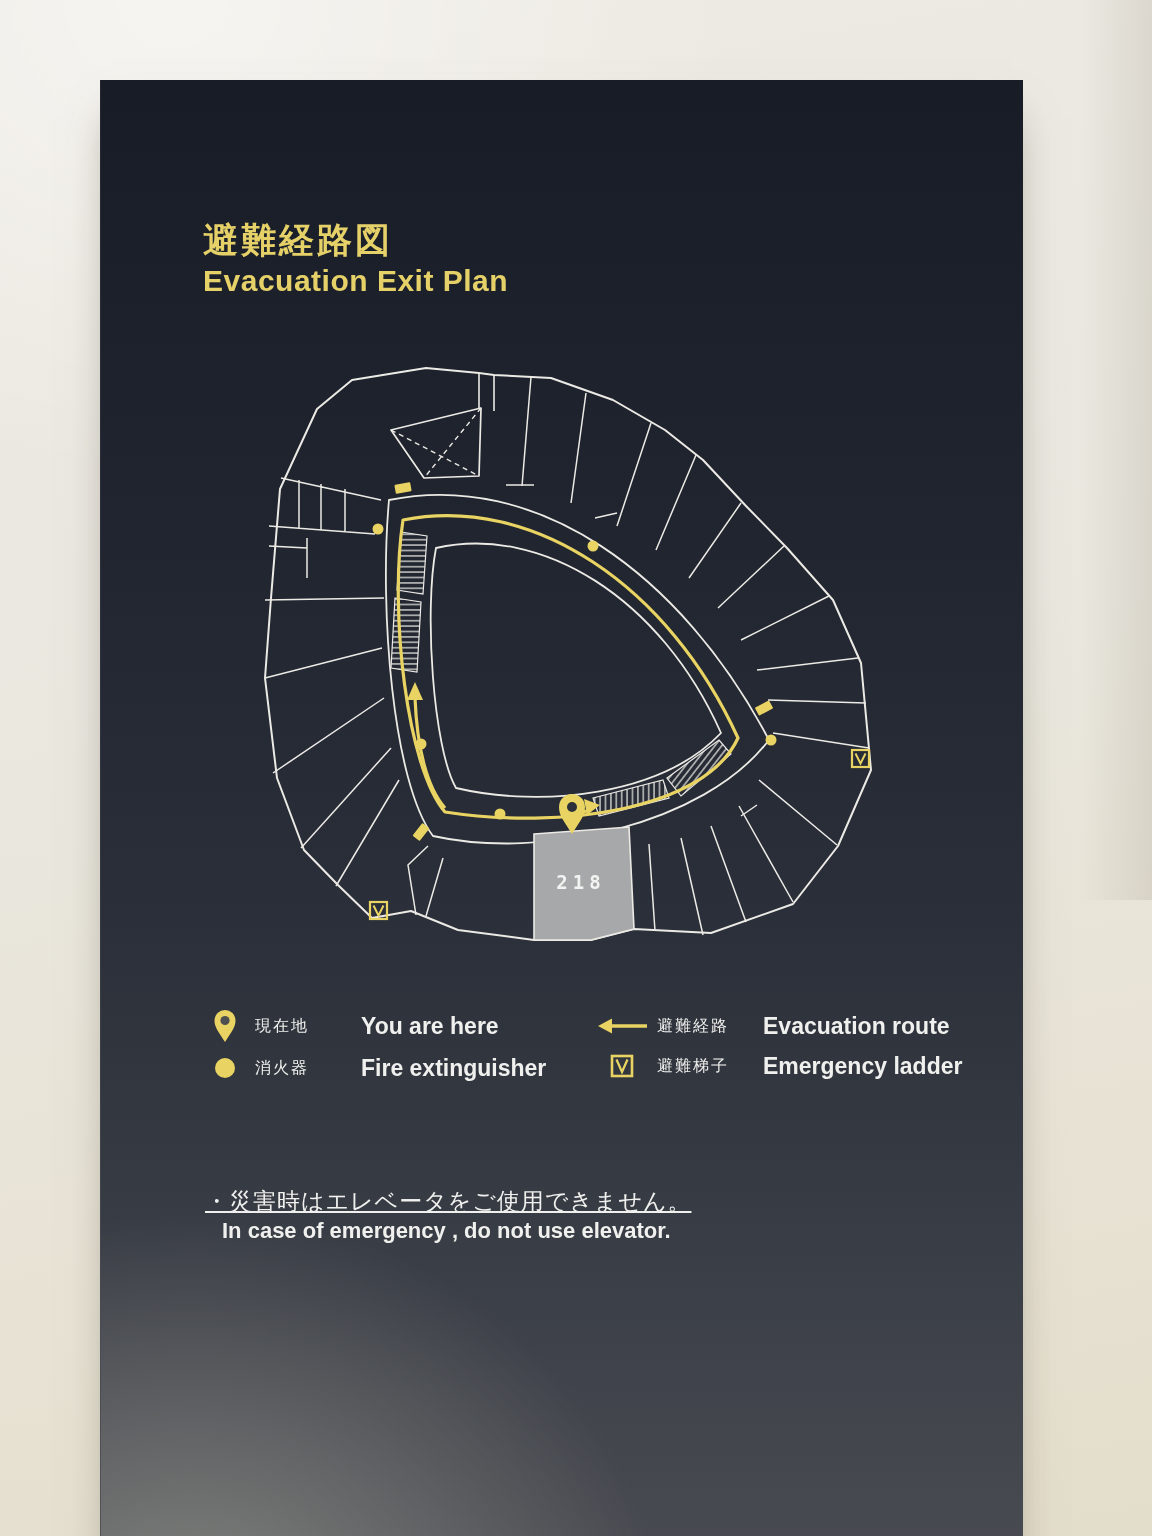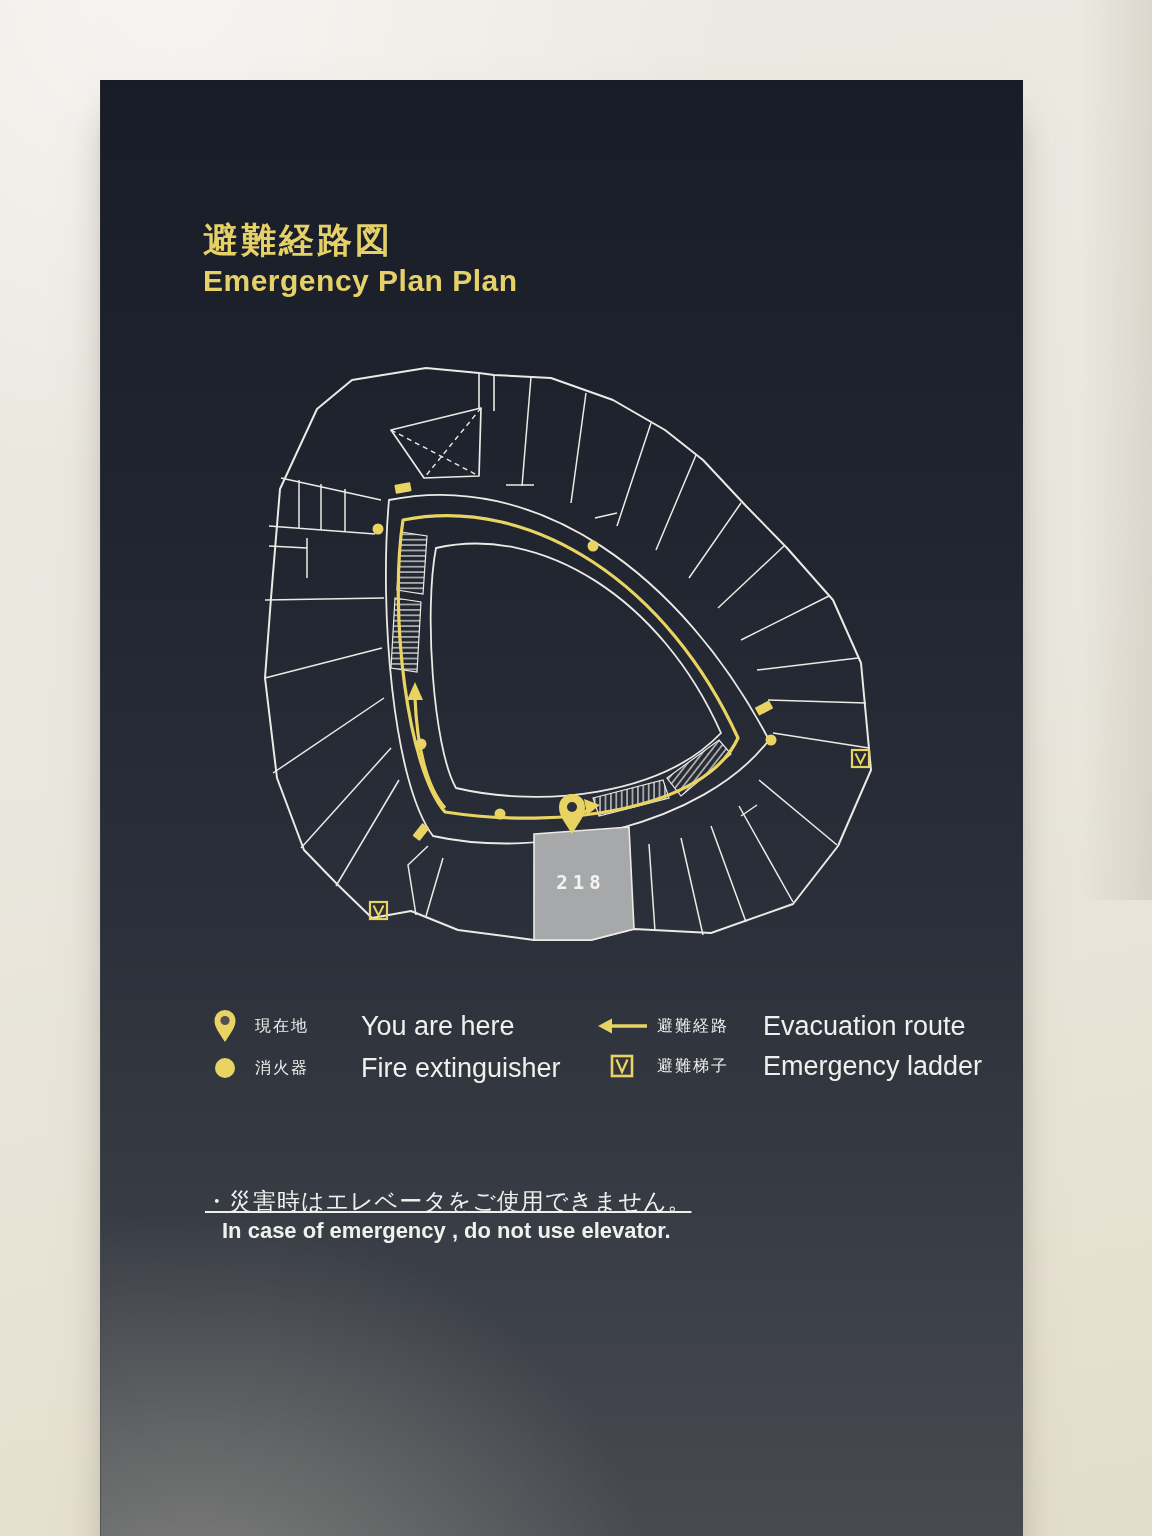"Emergency Plan Plan" div.title-en { text: Emergency Plan -> Evacuation Exit }
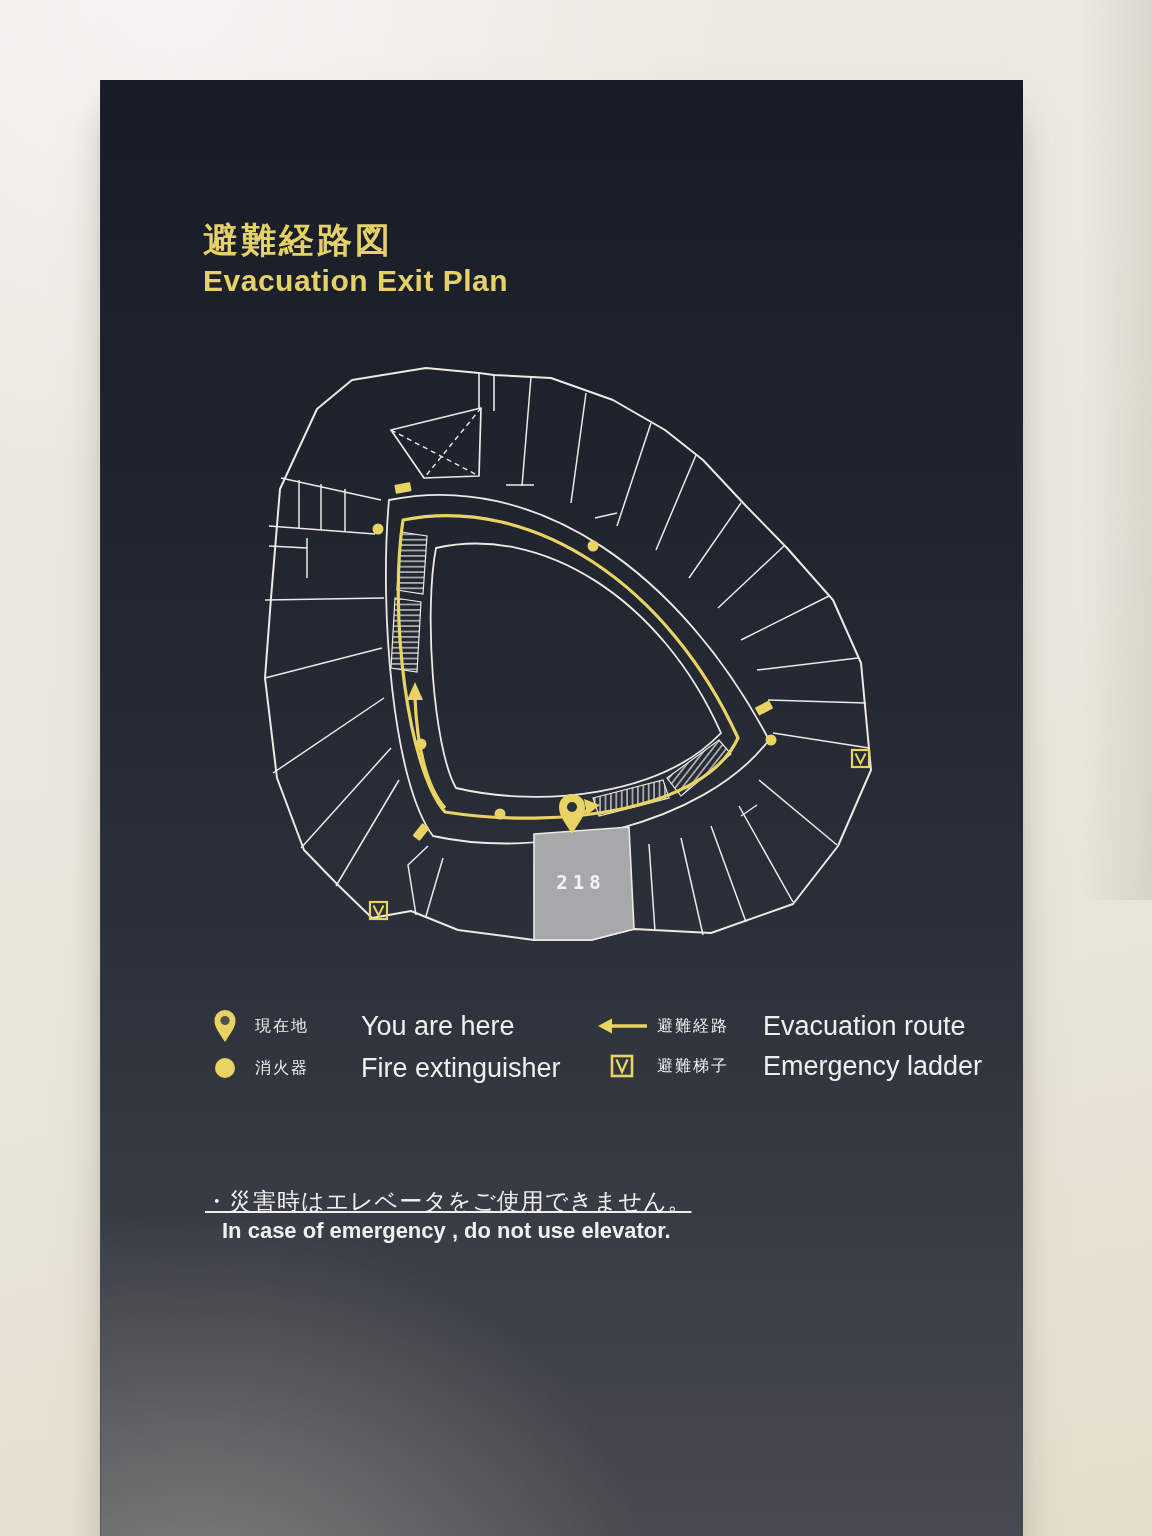"You are here" .leg-en { font-size: 27px -> 23px; font-weight: normal -> bold }
